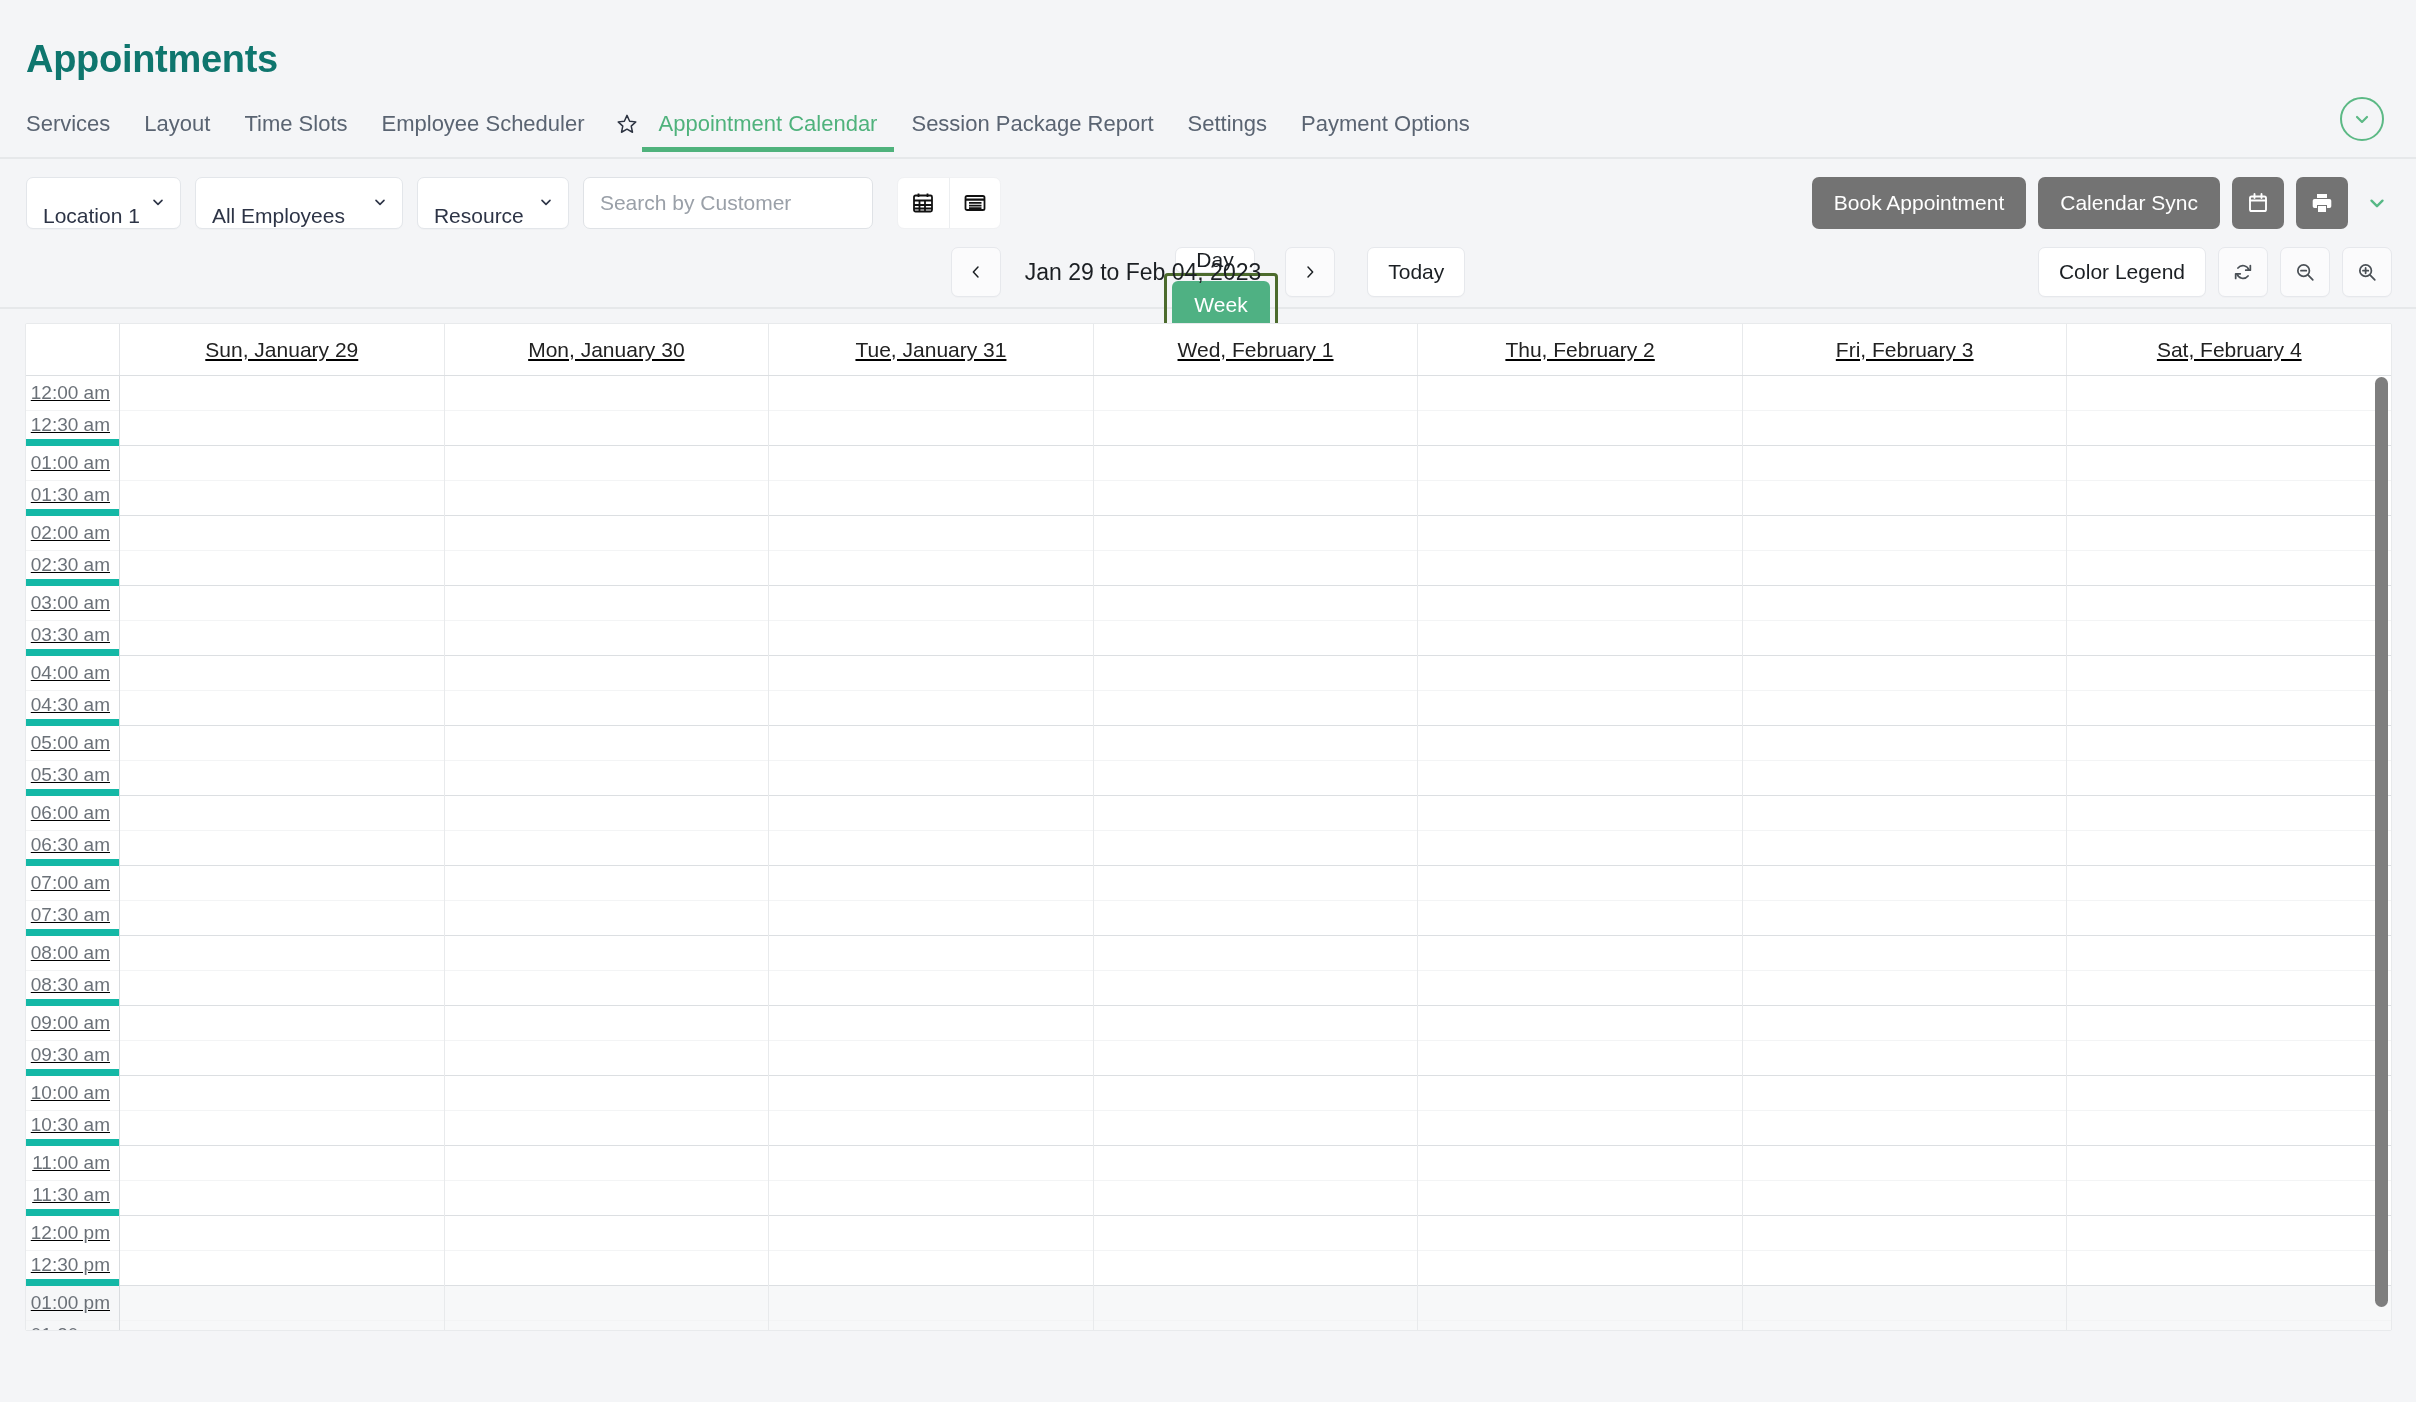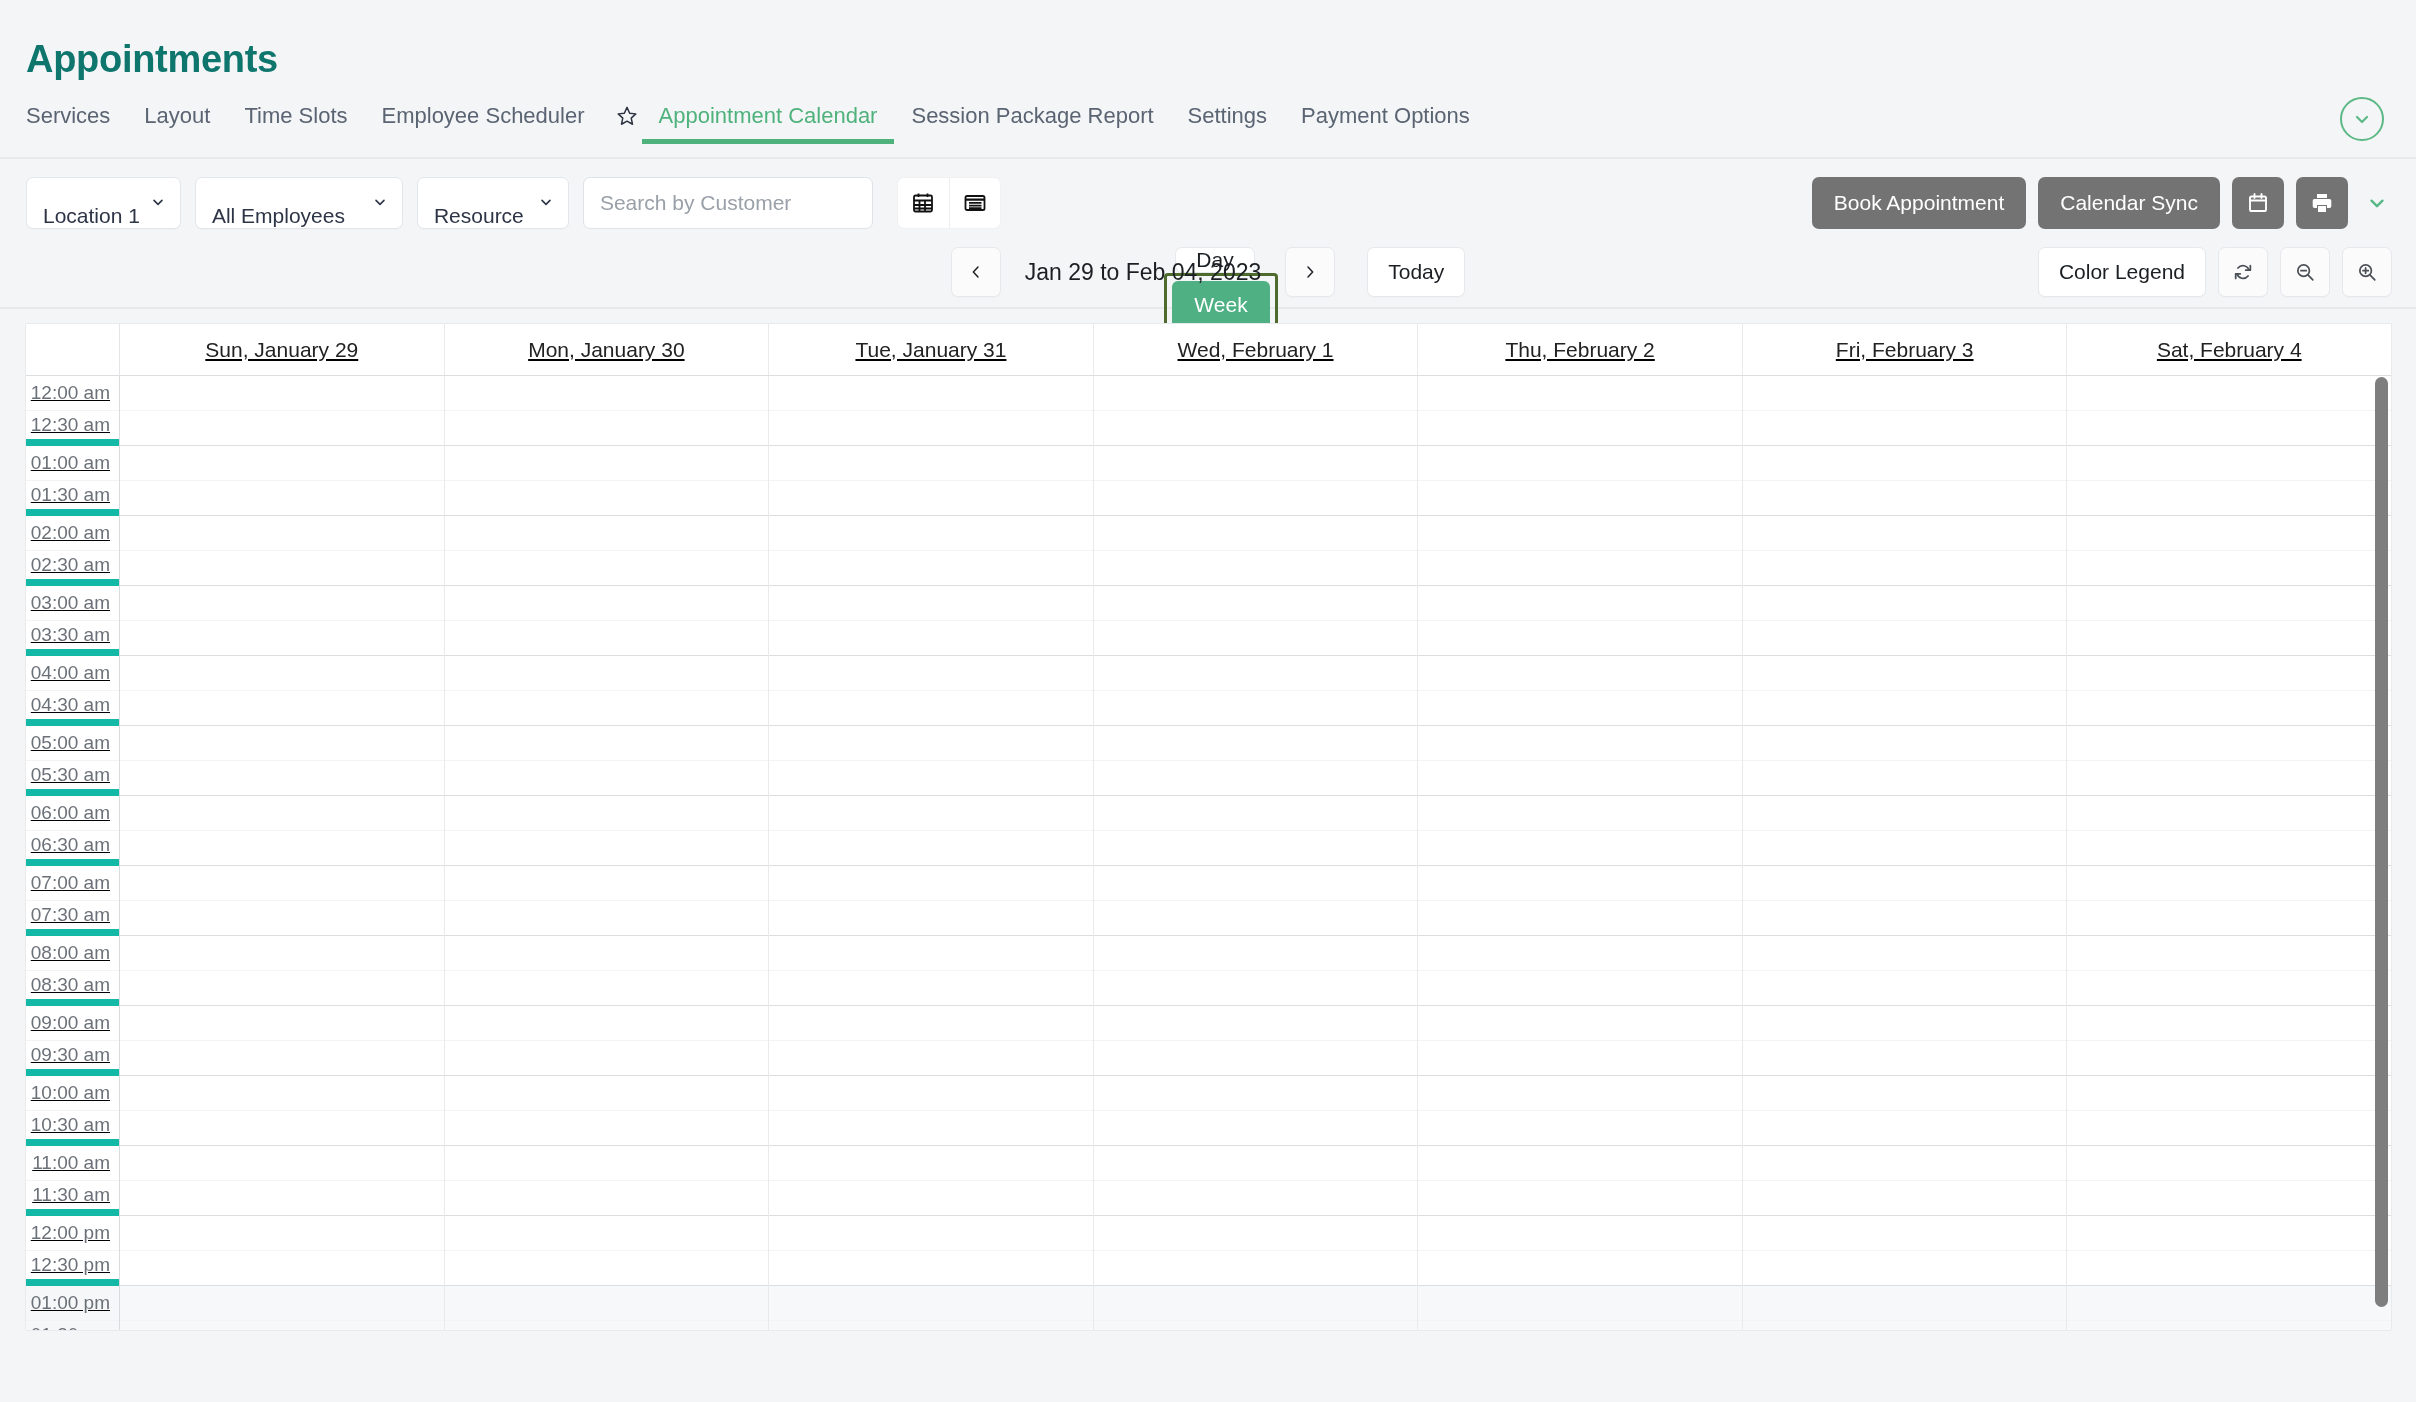"Services" .tabbar { align-items: flex-start -> center }
